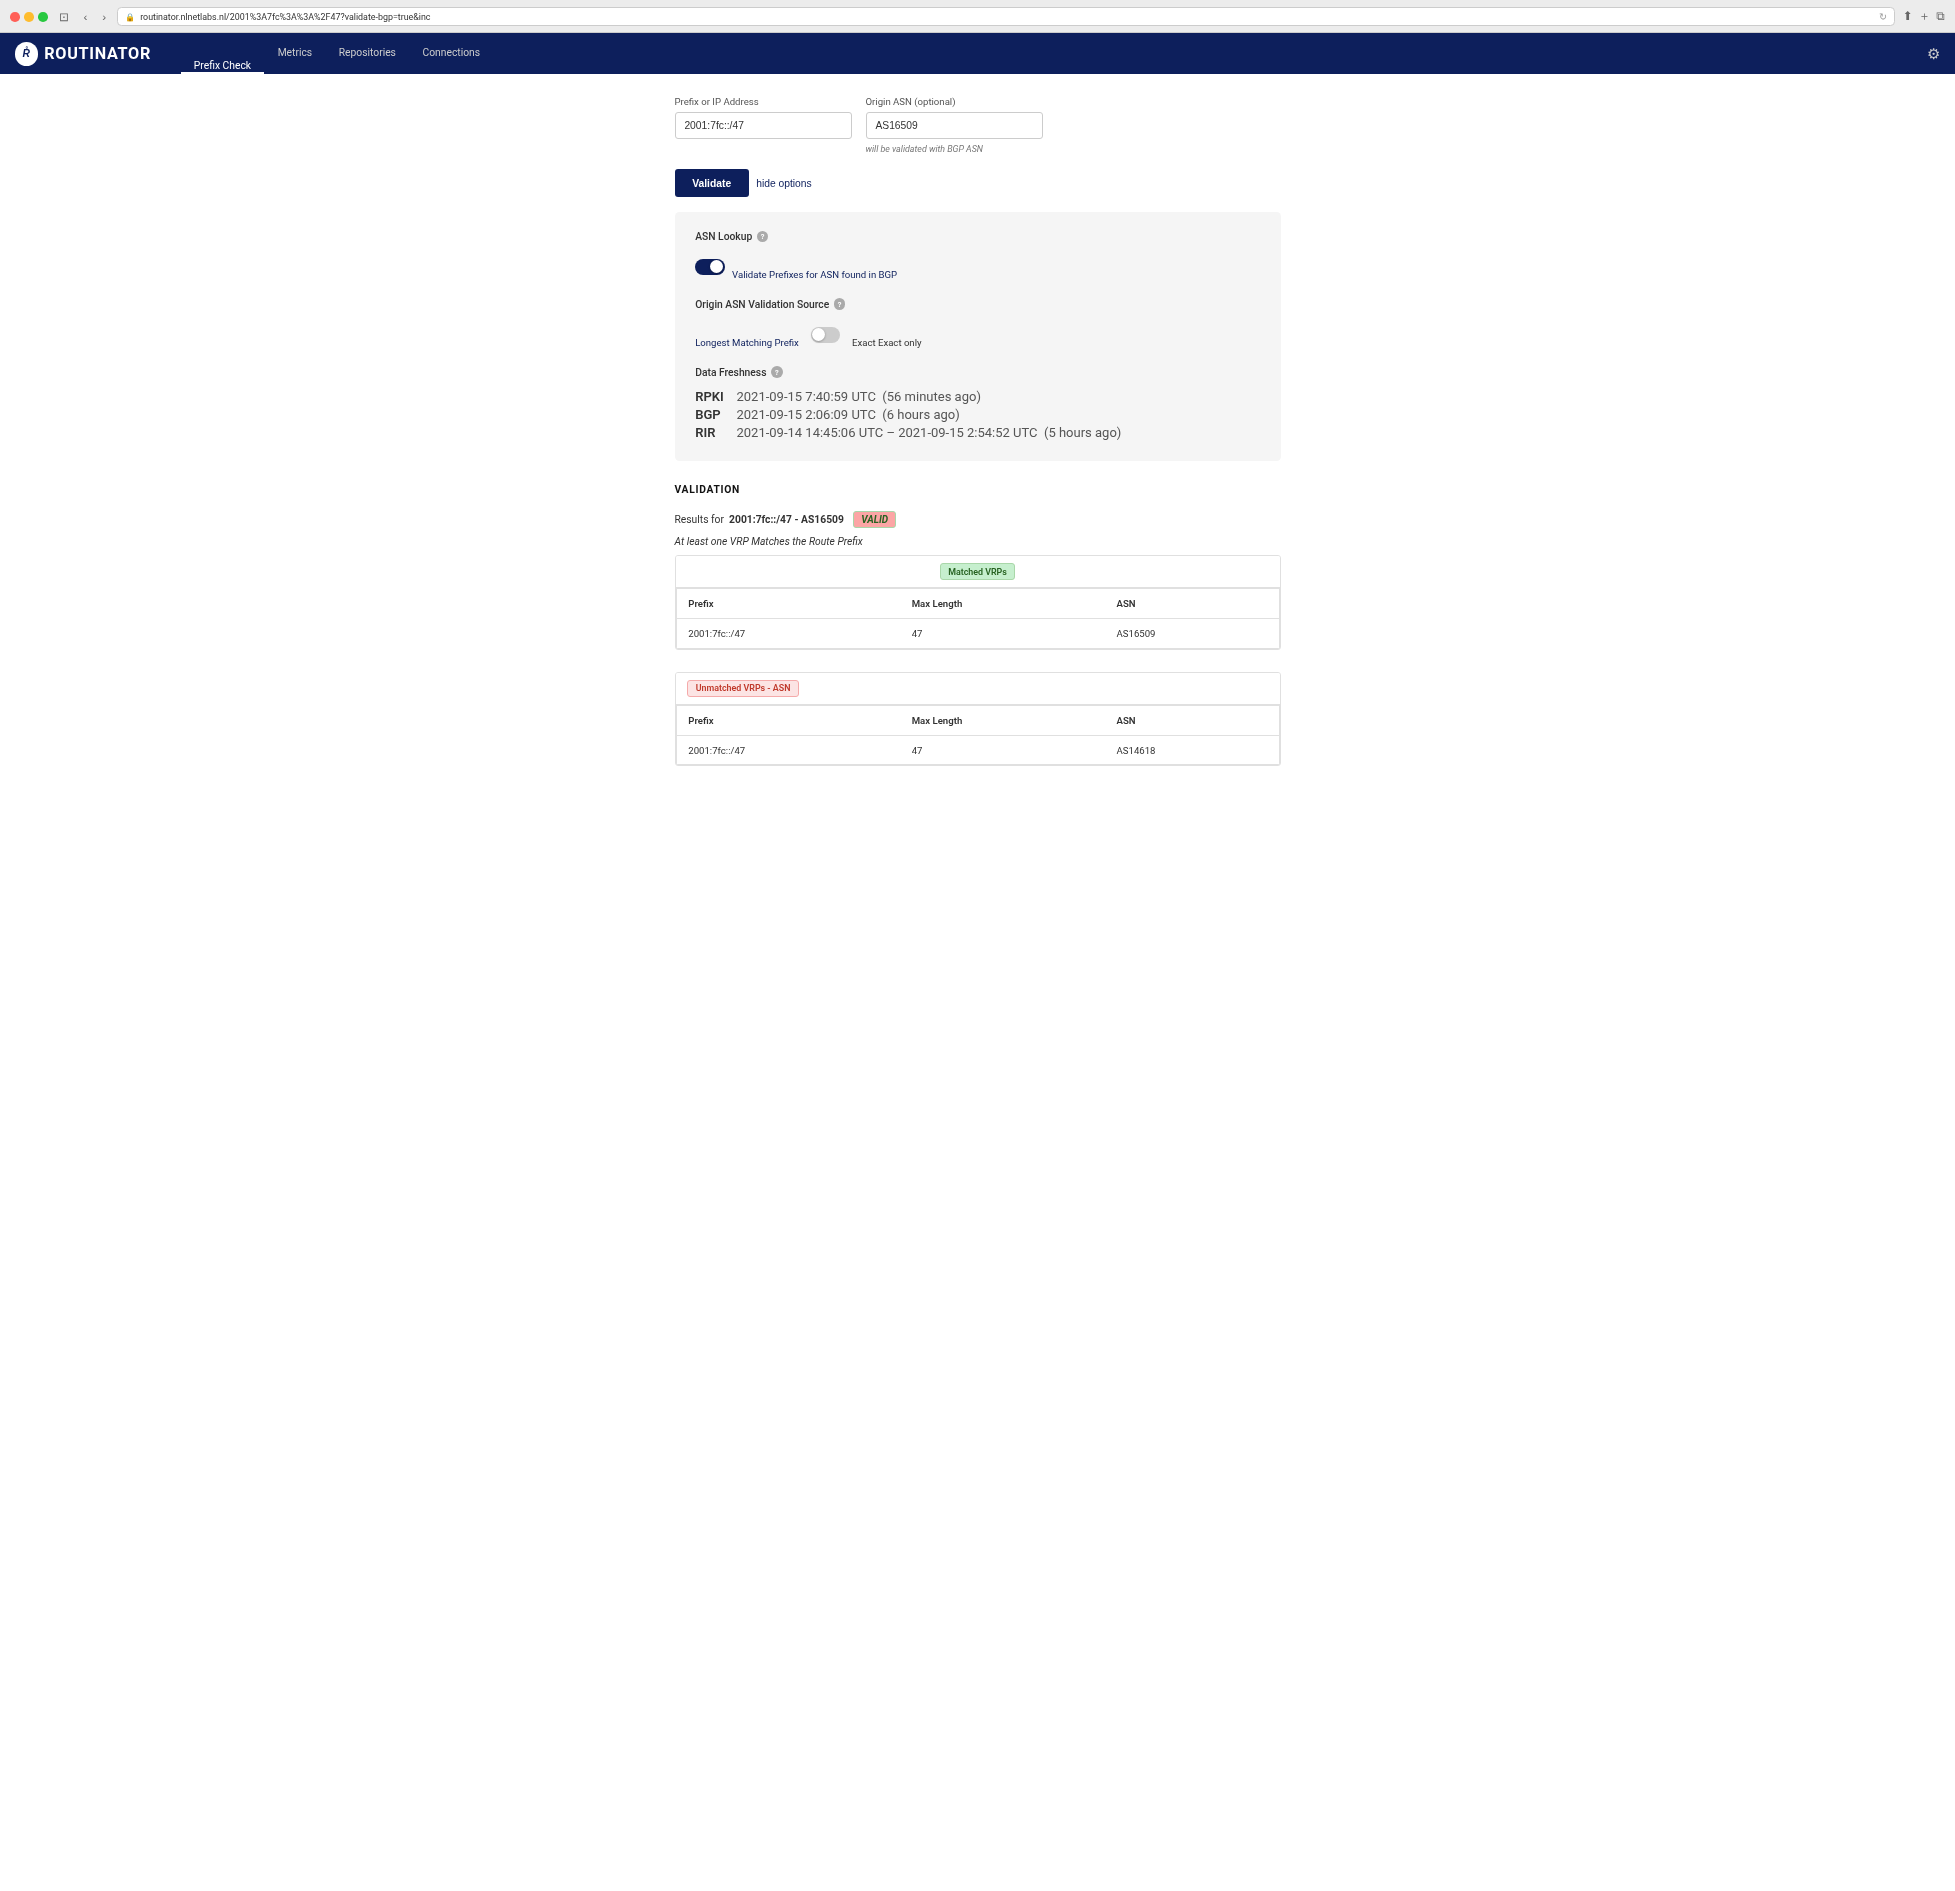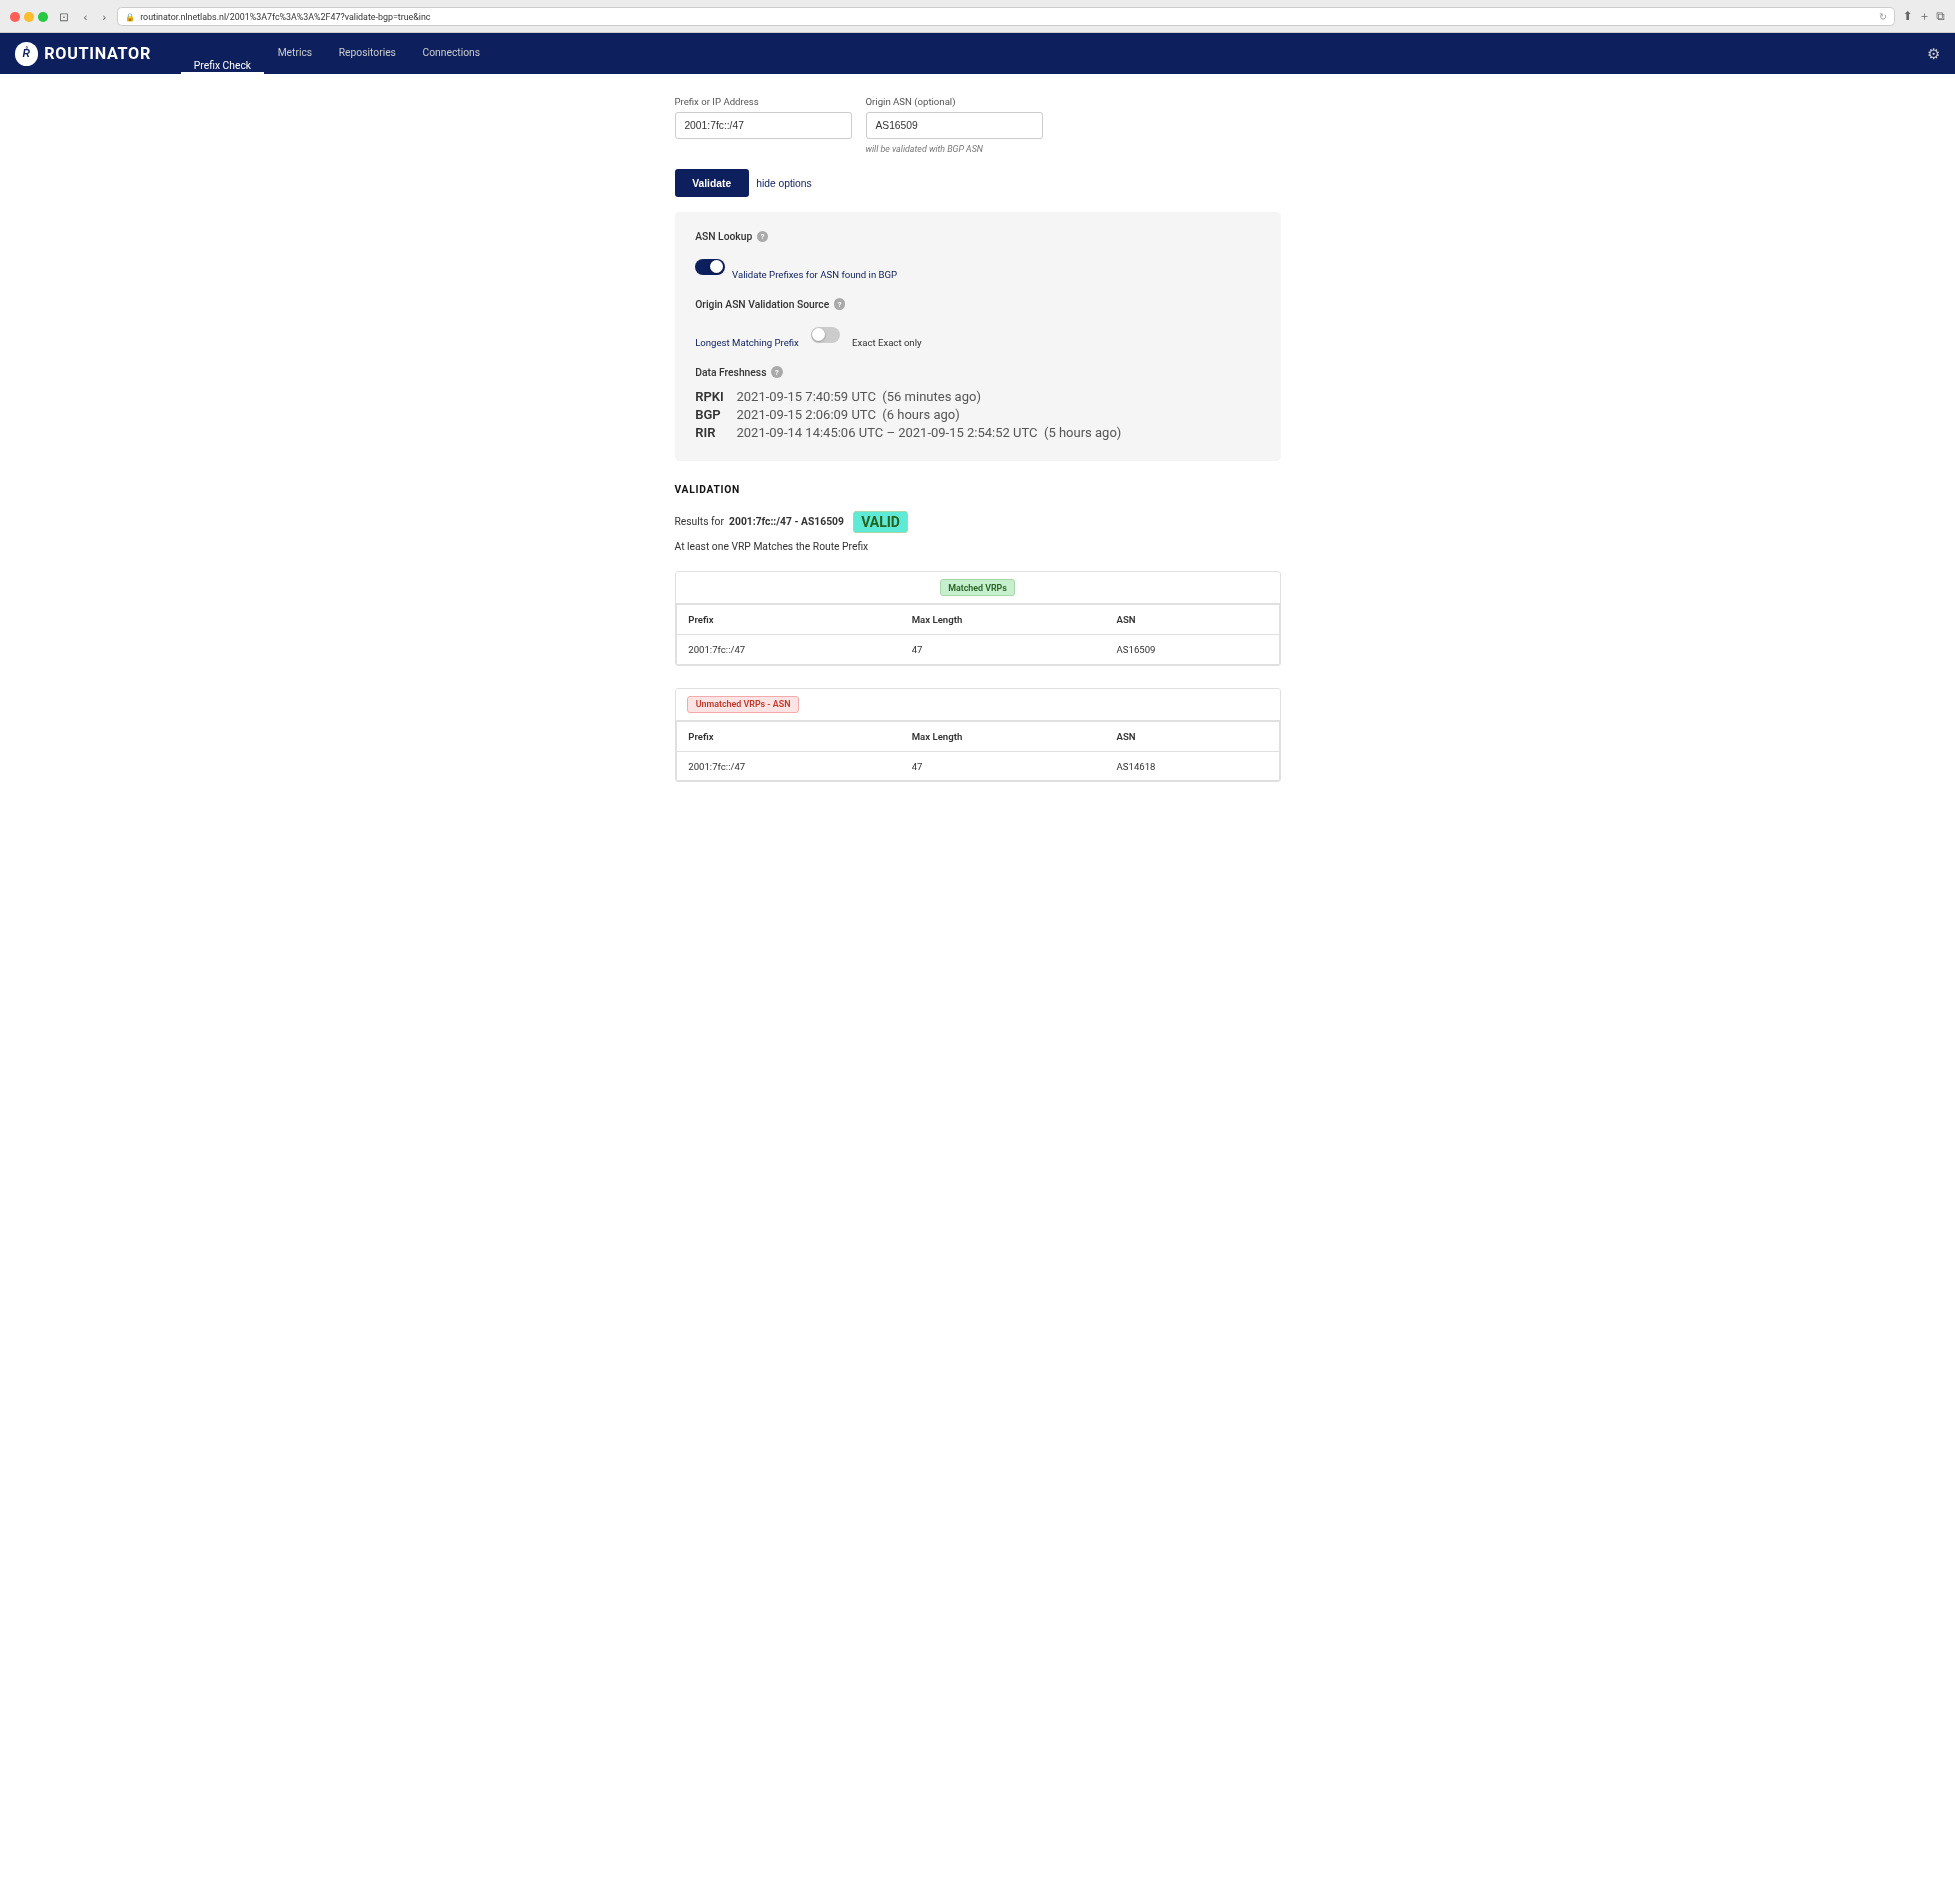"VALID" .badge-valid { background: #5eead4 -> #fca5a5; font-size: 14px -> 10px; font-style: none -> italic }
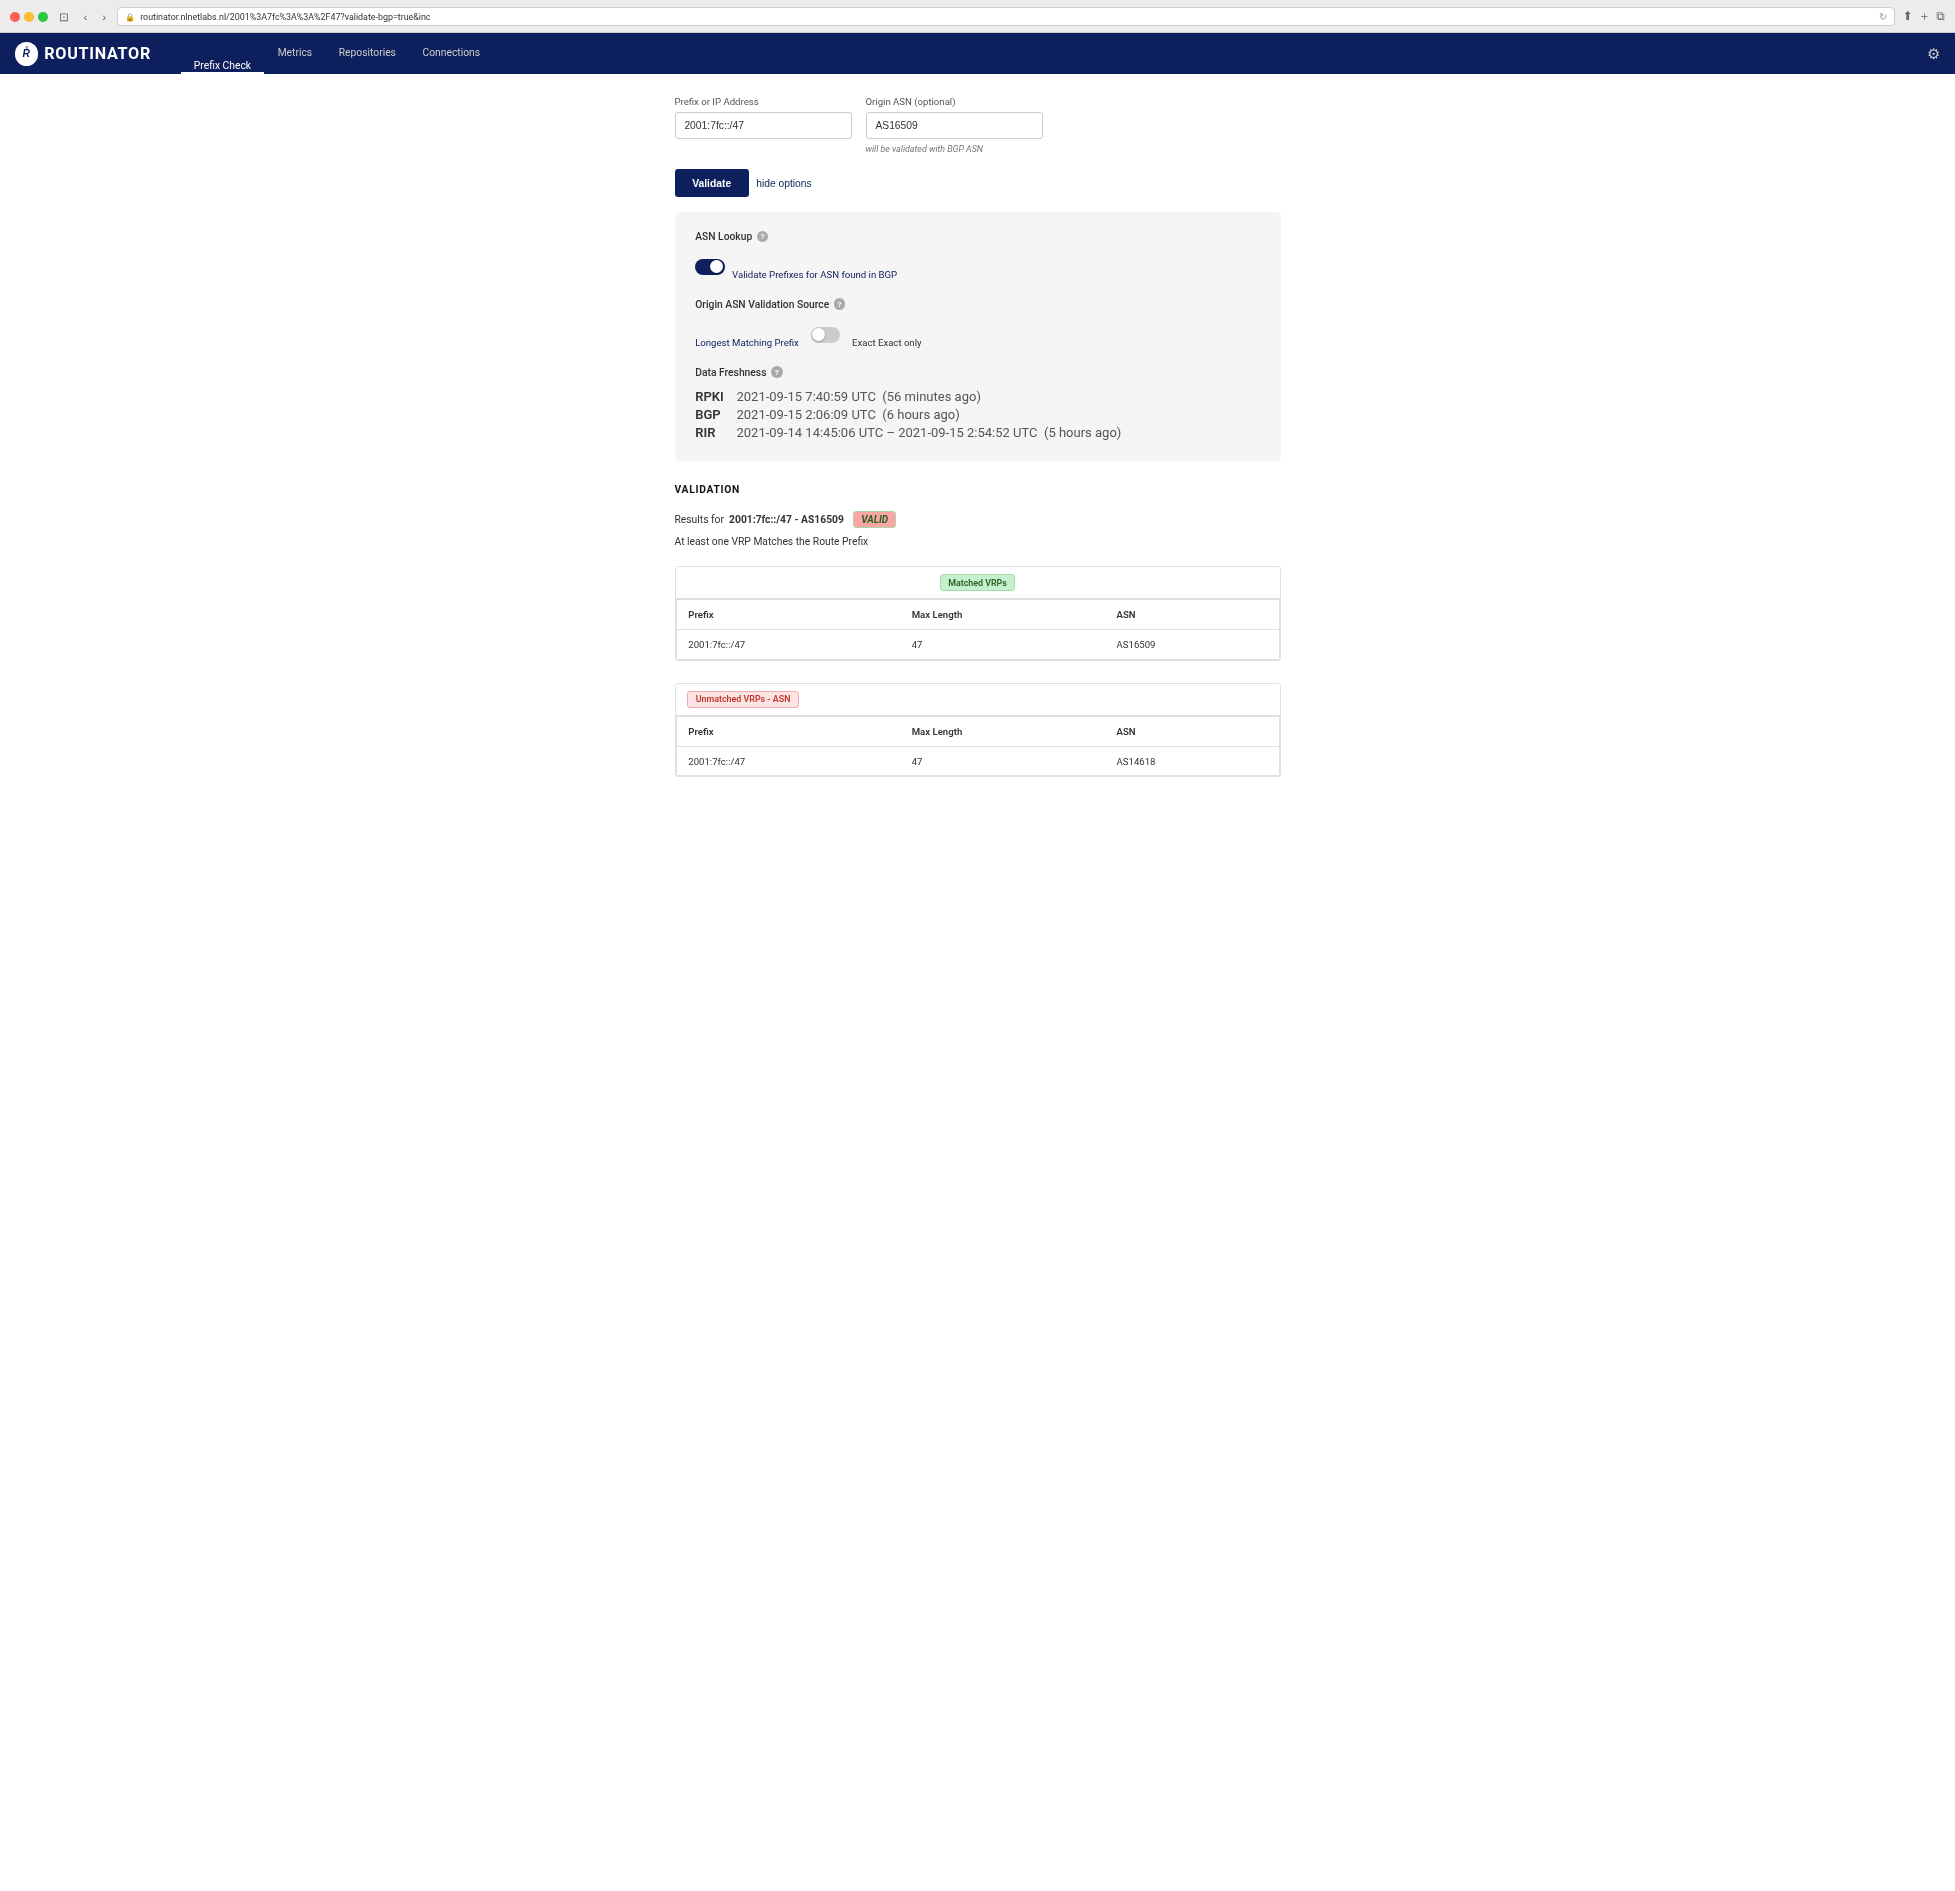"At least one VRP Matches" .result-subtitle { font-style: none -> italic; margin-bottom: 18px -> 7px }
